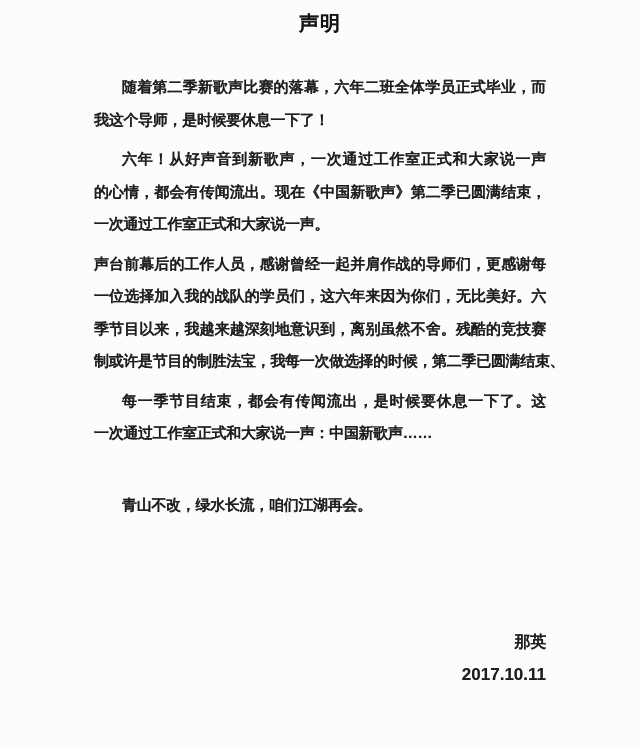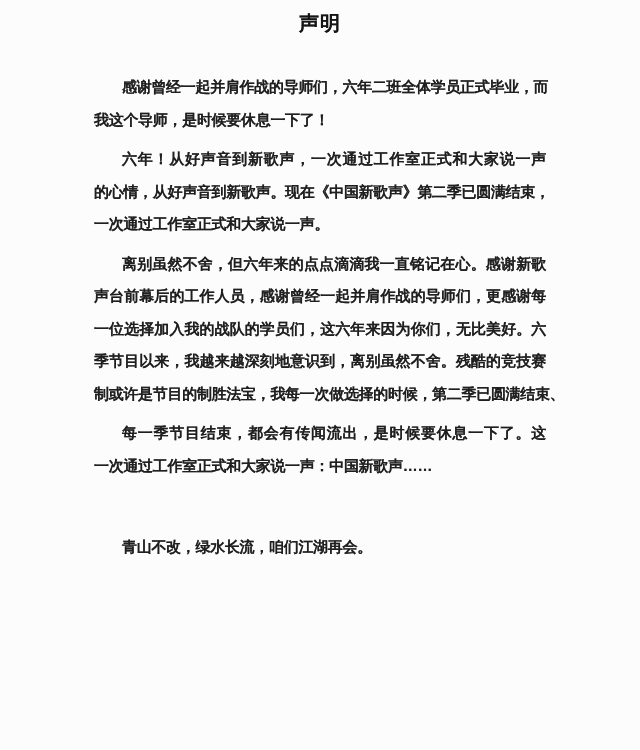"感谢曾经一起并肩作战的导师们，六年二班全体学员正式毕业，而" div.line { text: 感谢曾经一起并肩作战的导师们 -> 随着第二季新歌声比赛的落幕 }
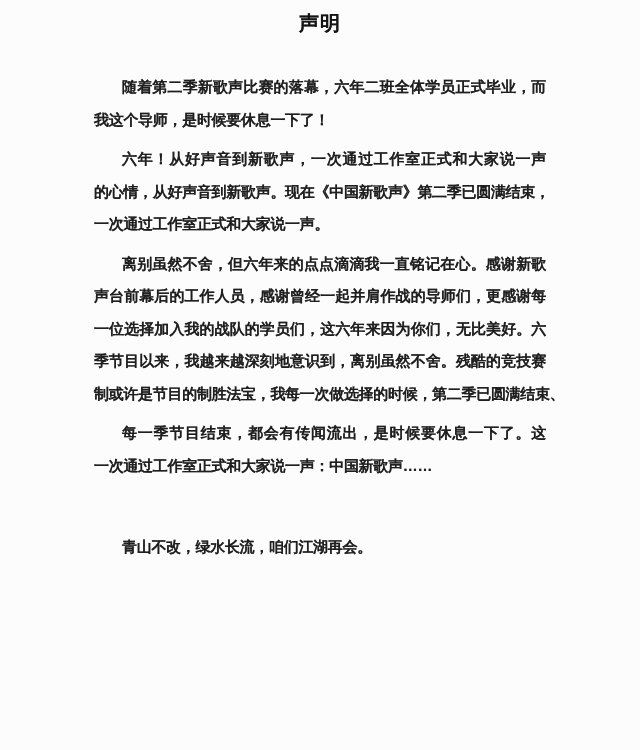"的心情，从好声音到新歌声。现在《中国新歌声》第二季已圆满结束，" div.line { text: 从好声音到新歌声 -> 都会有传闻流出 }
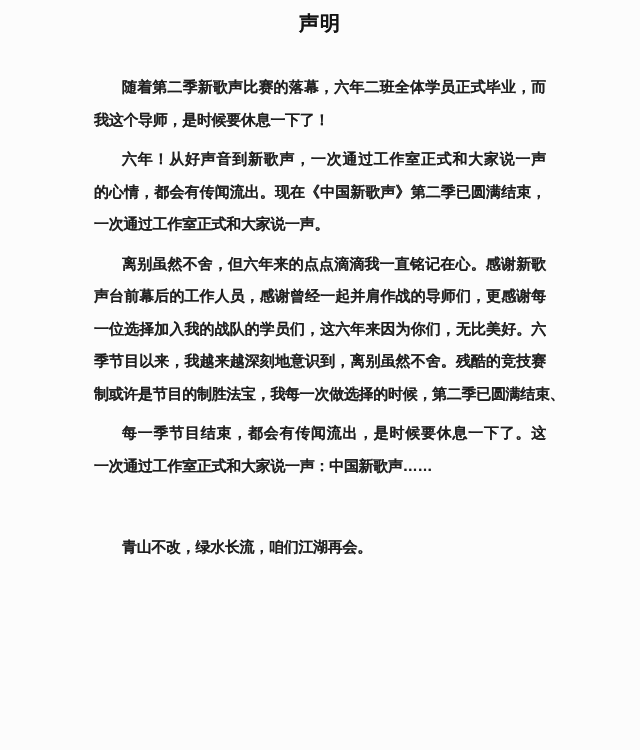"离别虽然不舍，但六年来的点点滴滴我一直铭记在心。感谢新歌" div.line { html: <div>离别虽然不舍，但六年来的点点滴滴我一直铭记在心。感谢新歌</div> -> none }
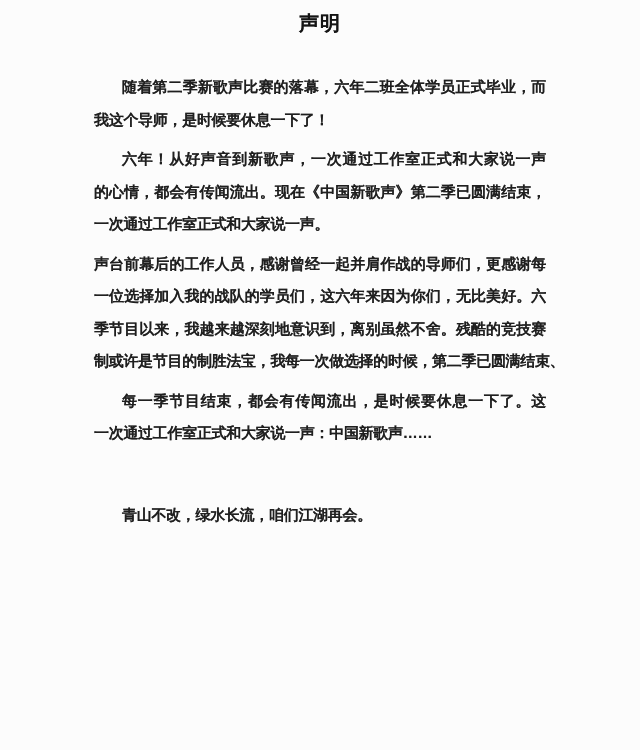"青山不改，绿水长流，咱们江湖再会。" .para.closing { margin-top: 49px -> 39px }
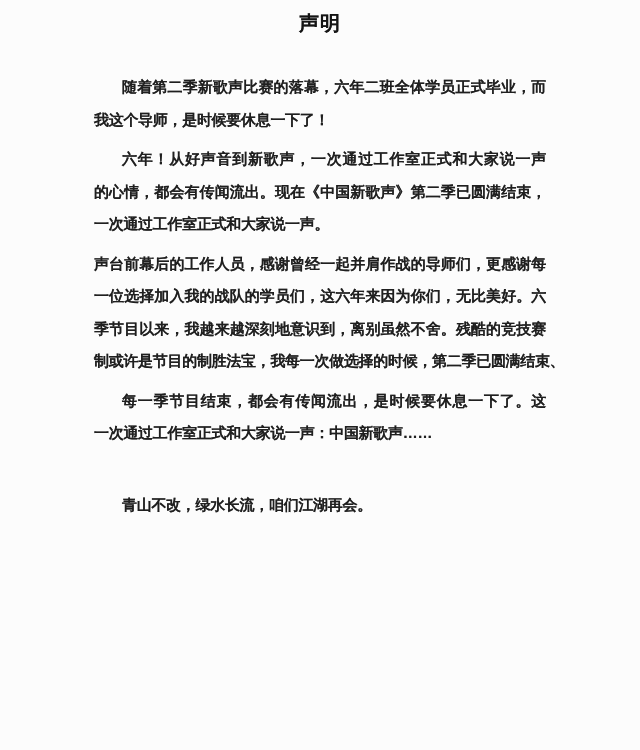"那英" div.sign { html: none -> <div> <div>那英</div> <div>2017.10.11</div> </div> }
